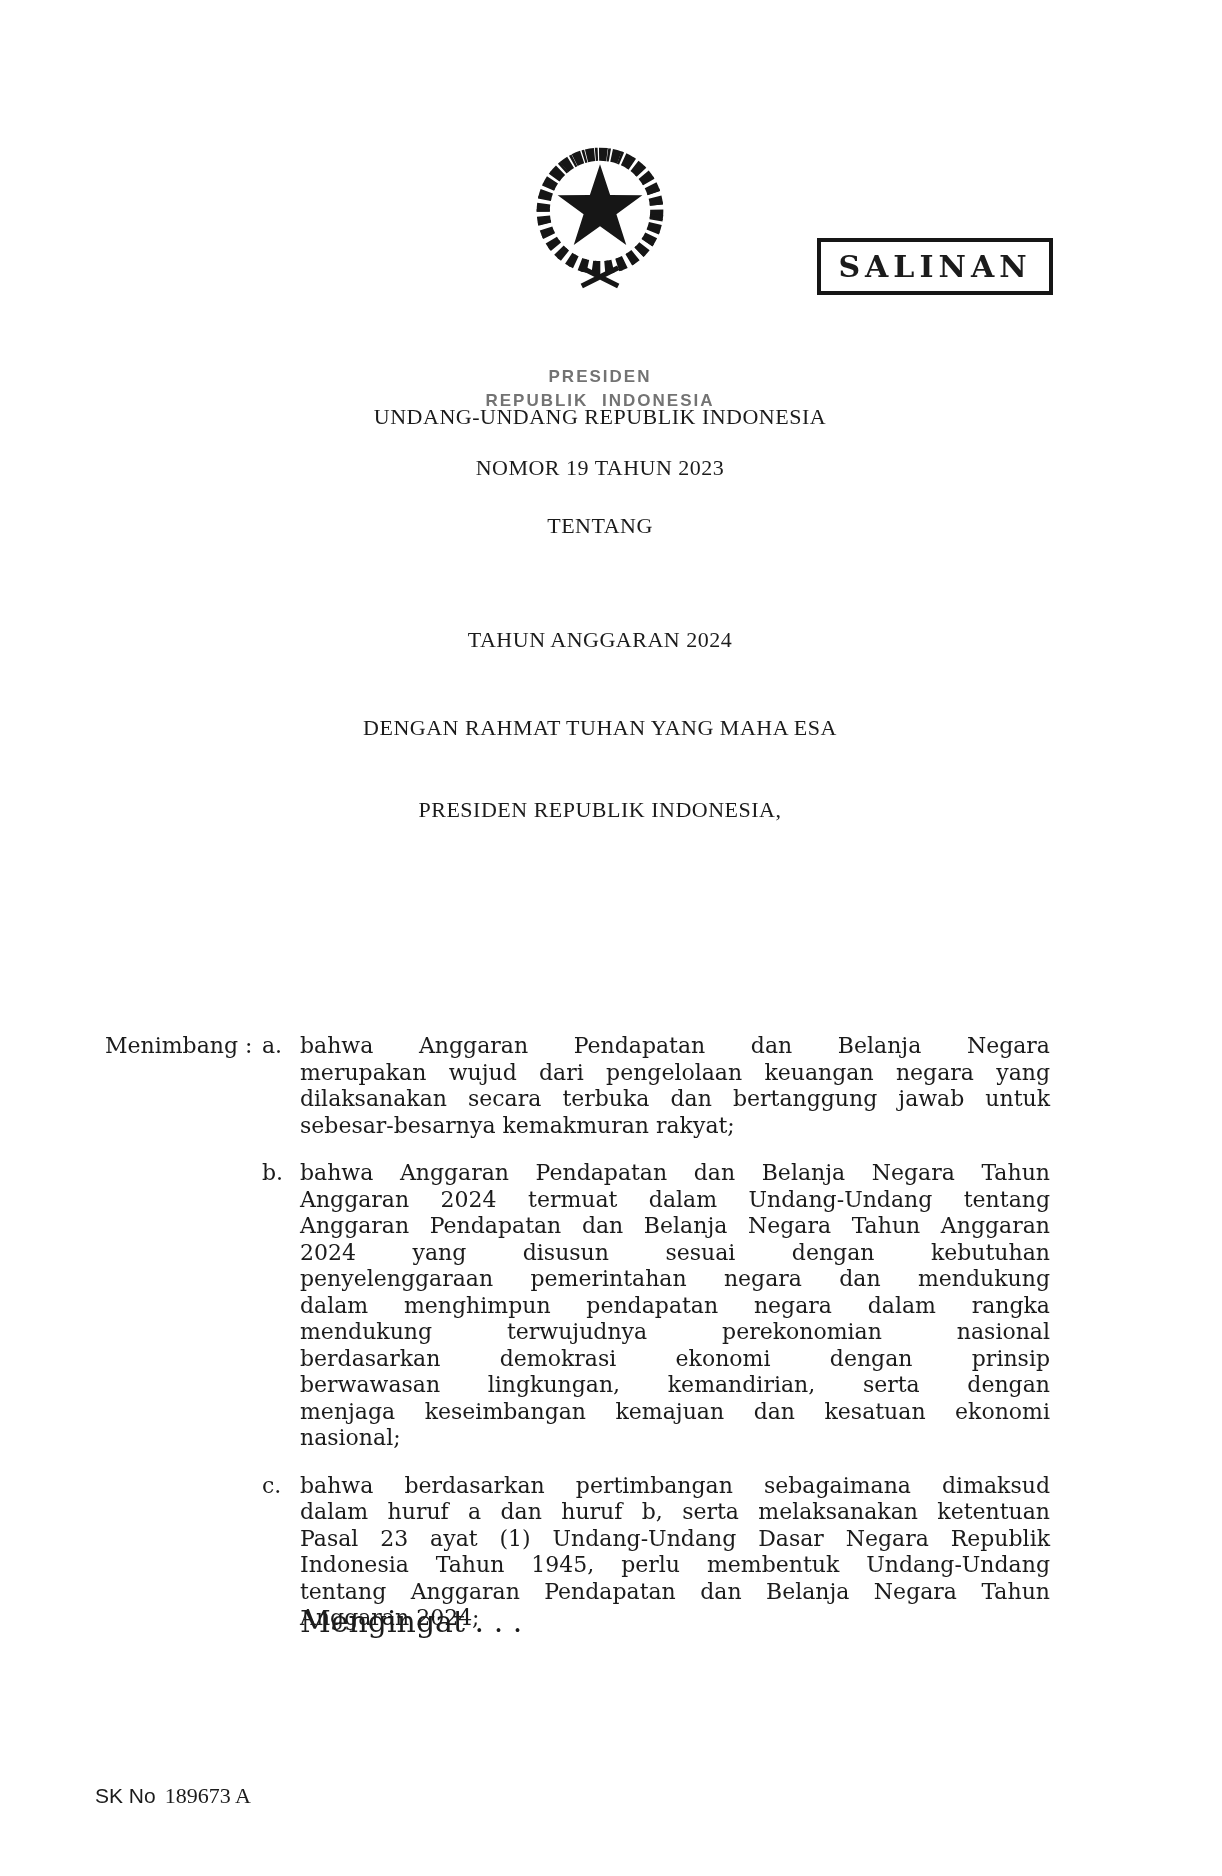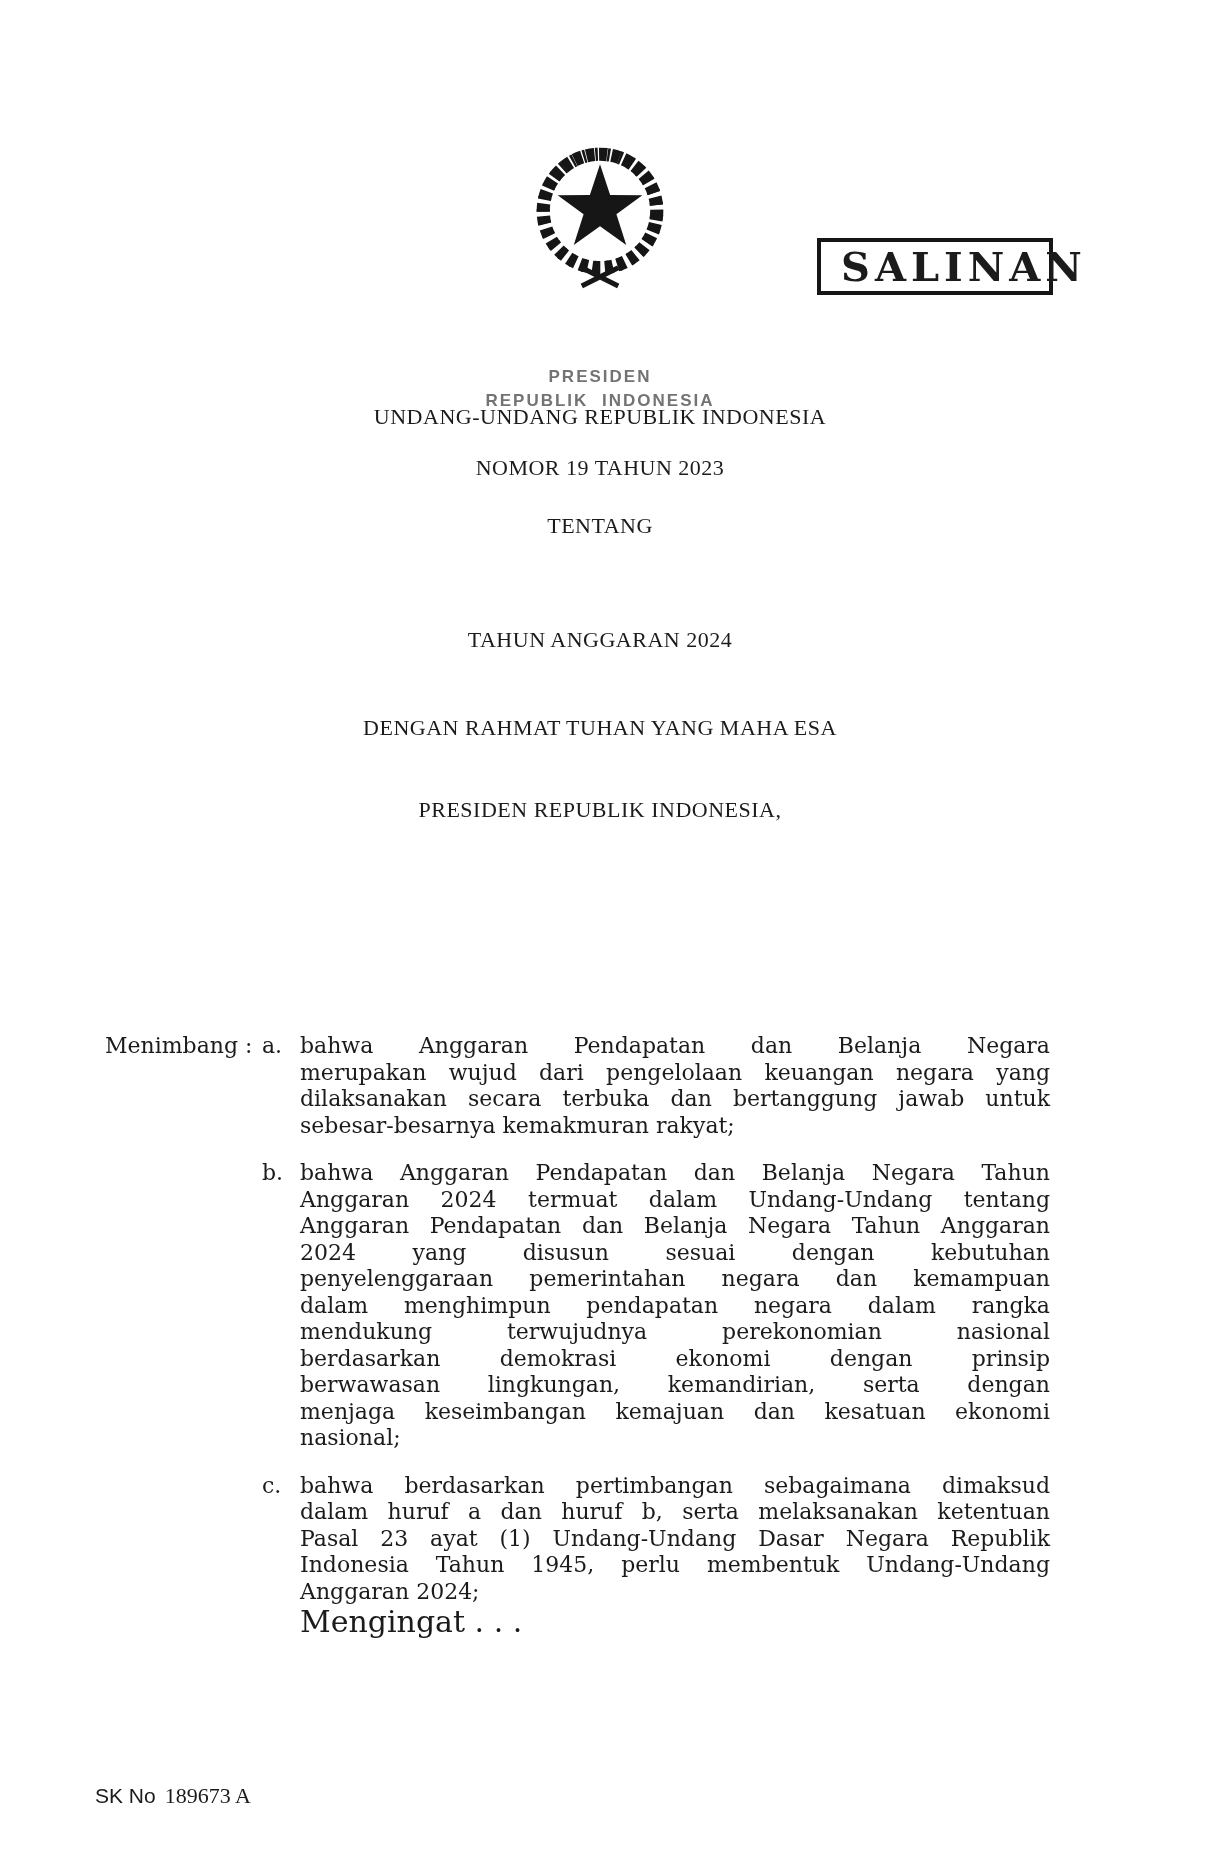"SALINAN" .stamp { font-size: 40px -> 30px; padding-left: 20px -> none }
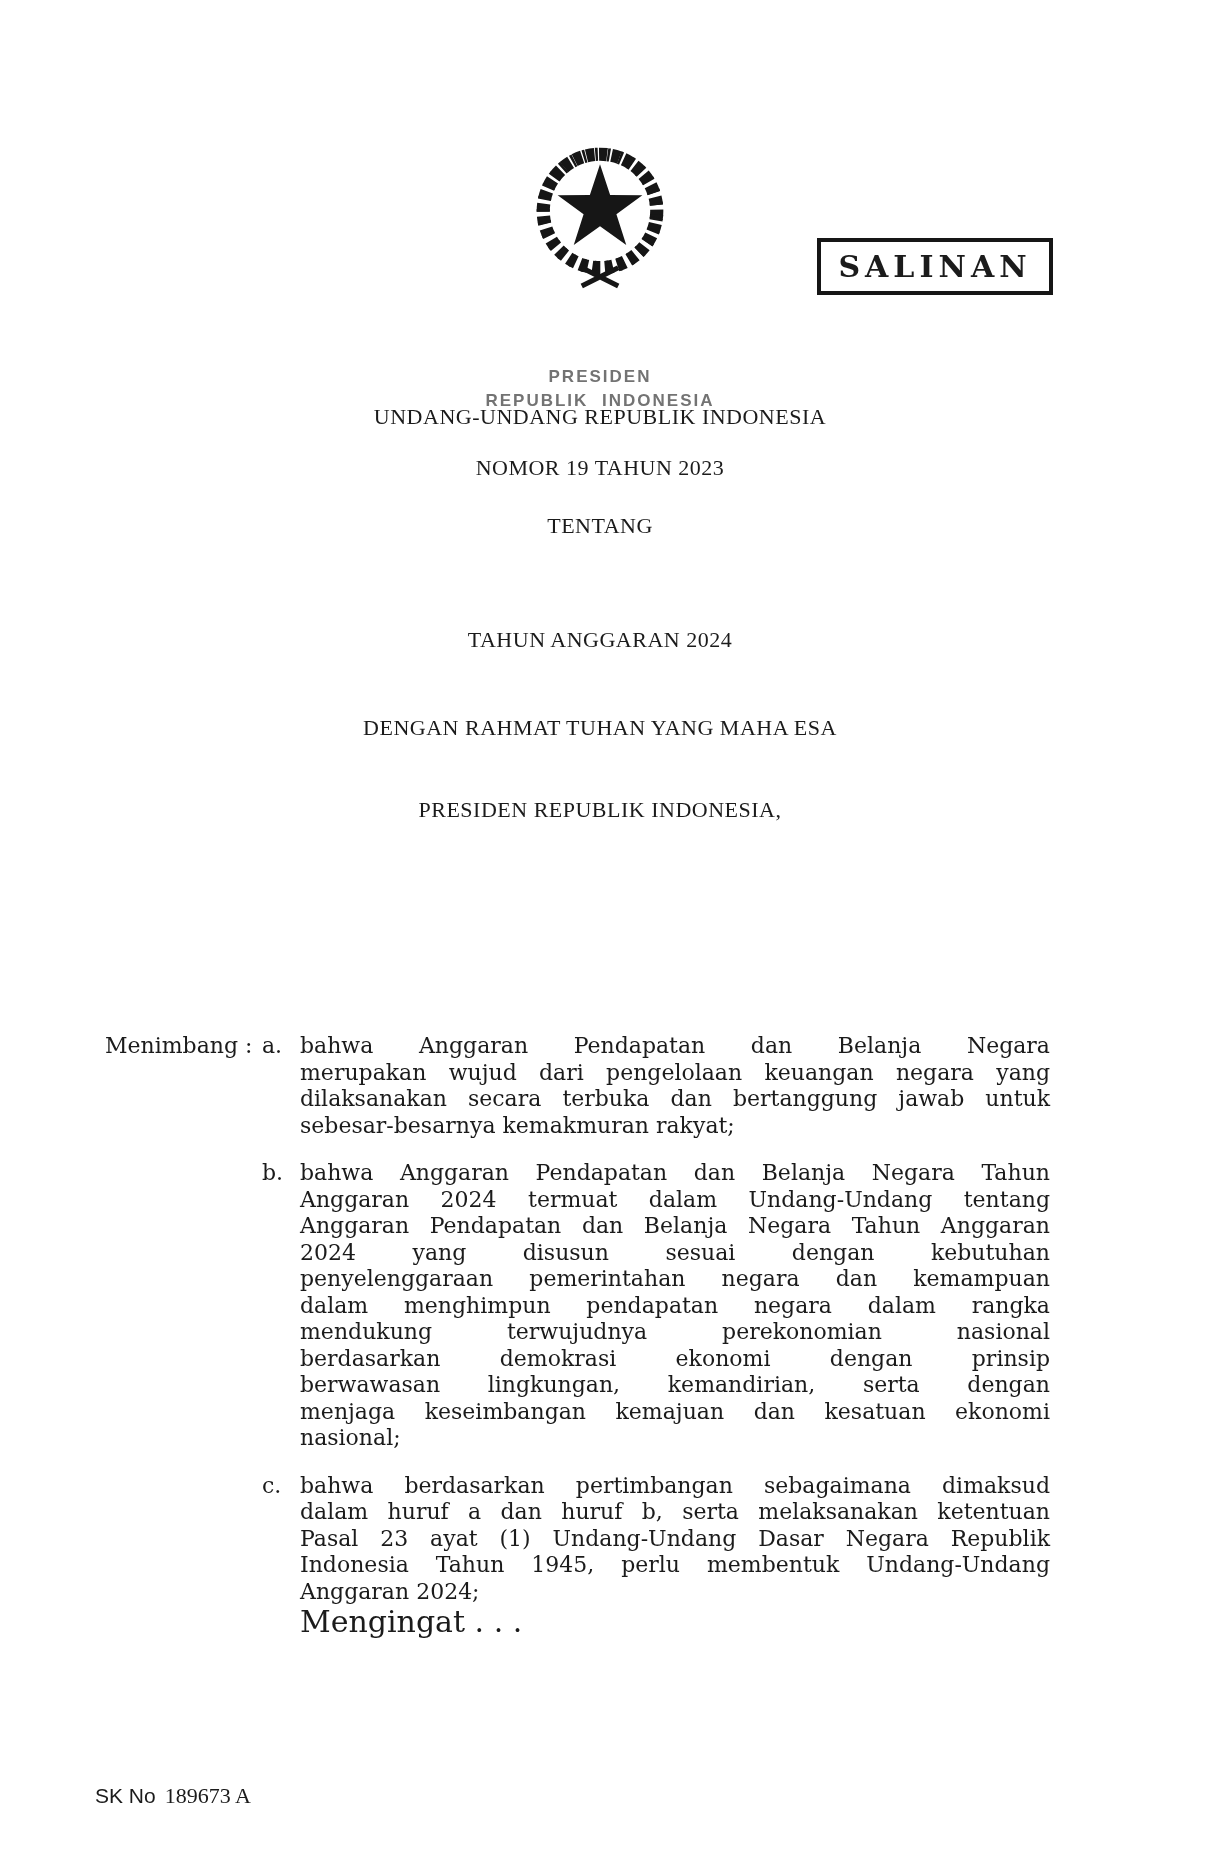"penyelenggaraan pemerintahan negara dan" div.jline { text: kemampuan -> mendukung }
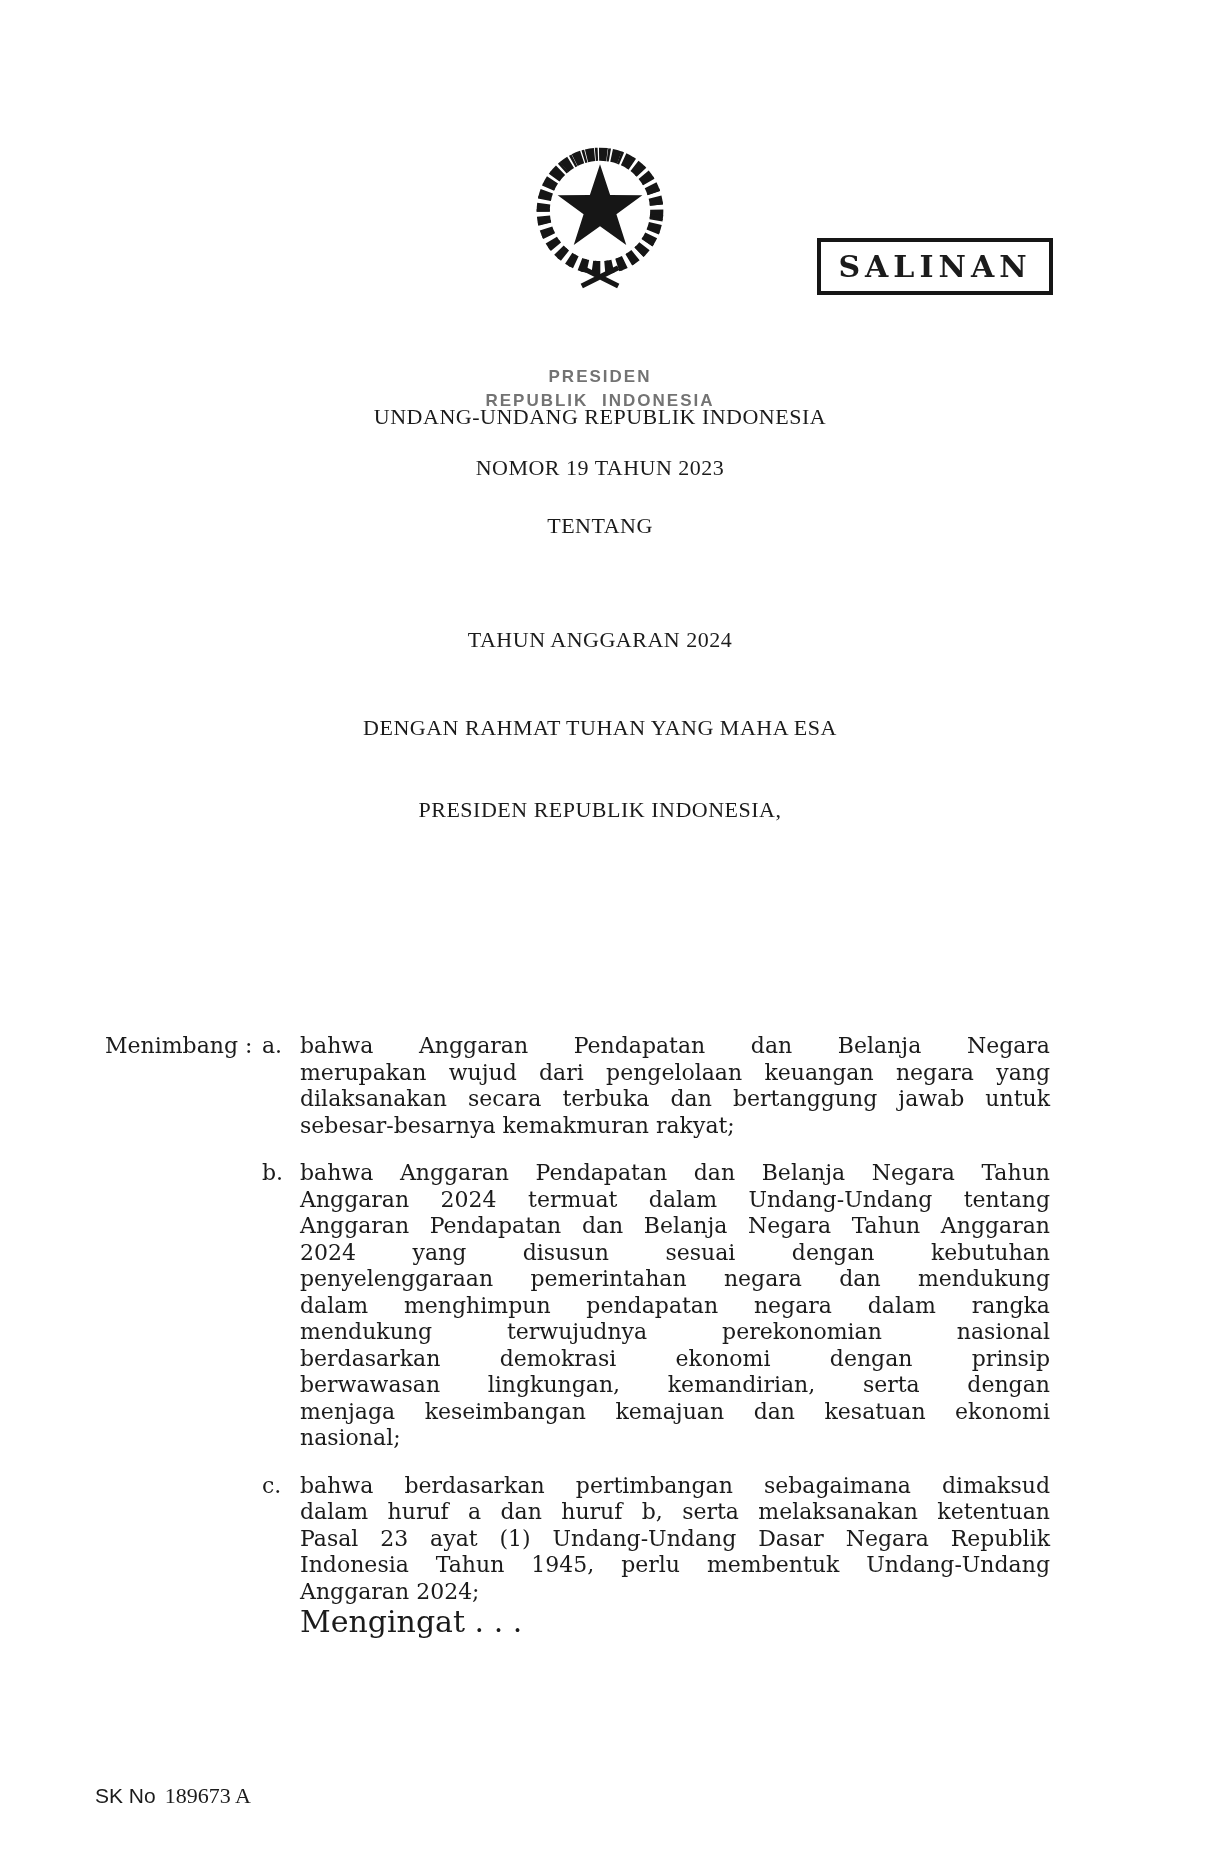"tentang Anggaran Pendapatan dan Belanja" div.jline { html: none -> <div>tentang Anggaran Pendapatan dan Belanja Negara Tahun</div> }
